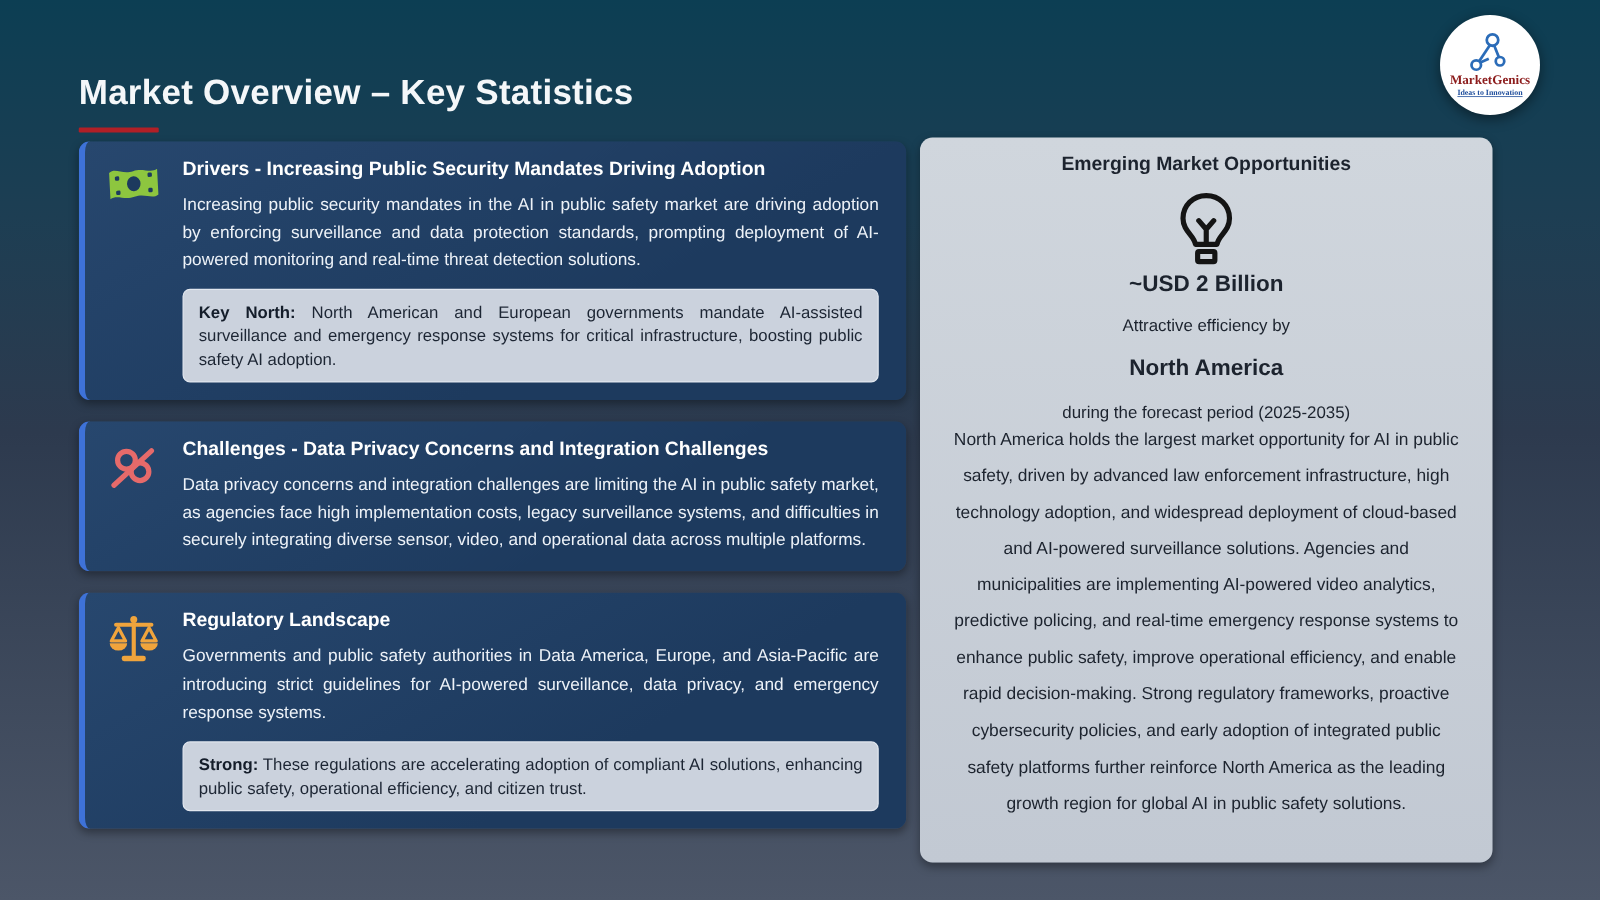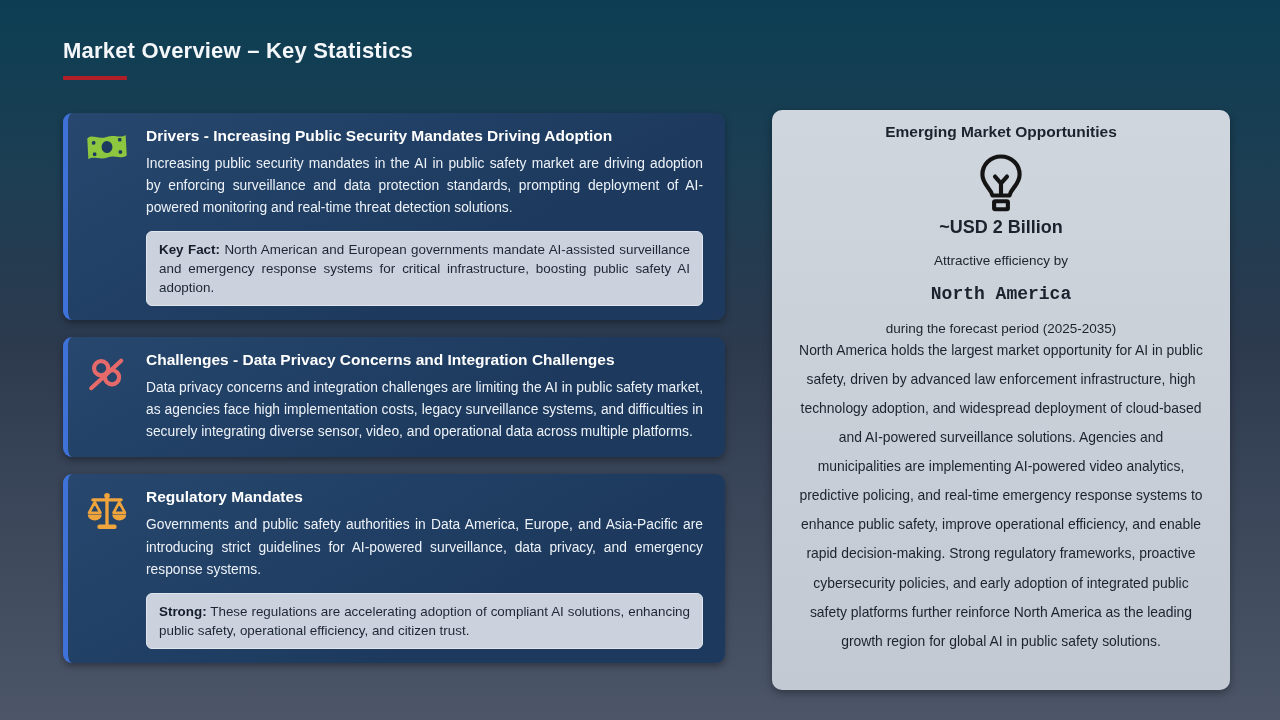"Market Overview – Key Statistics" .title { font-size: 22px -> 28px; margin-top: none -> 20px }
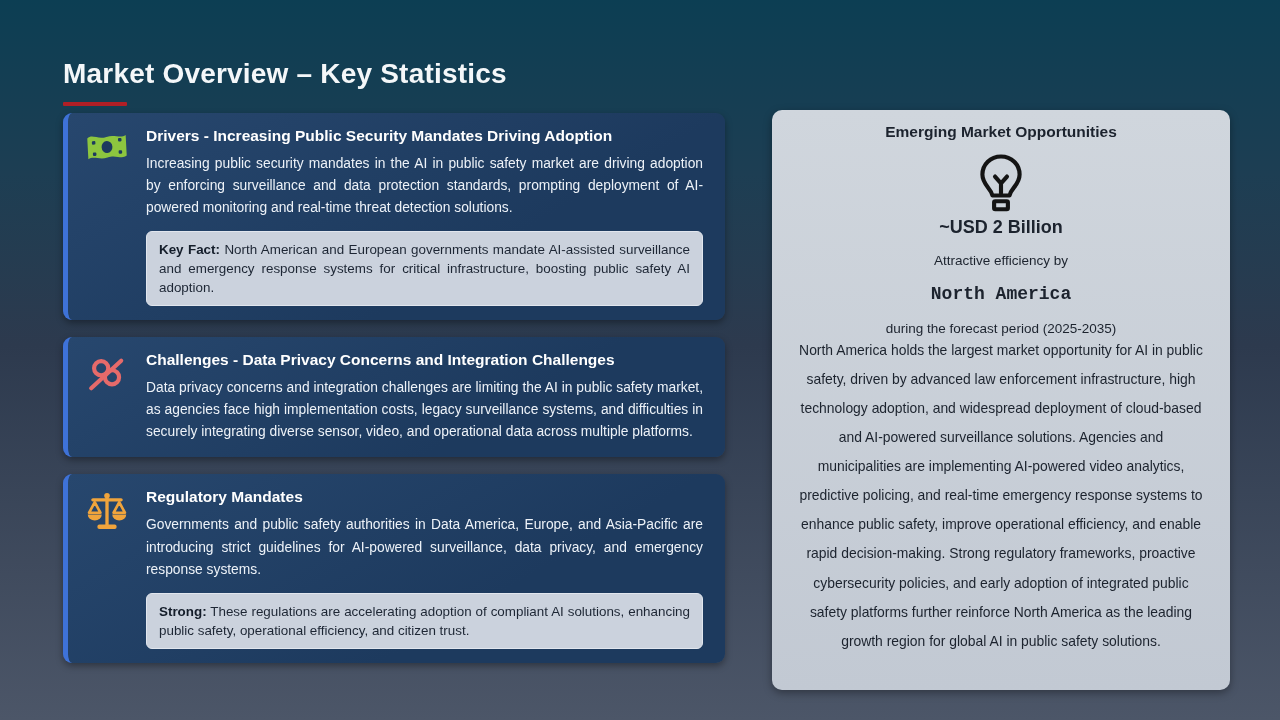"MarketGenics" div.logo-wrap { html: none -> <div> <svg> <circle></circle> <g> <line></line> <line></line> <line></line> <circle></circle> <circle></circle> <circle></circle> </g> <text>MarketGenics</text> <text>Ideas to Innovation</text> </svg> </div> }
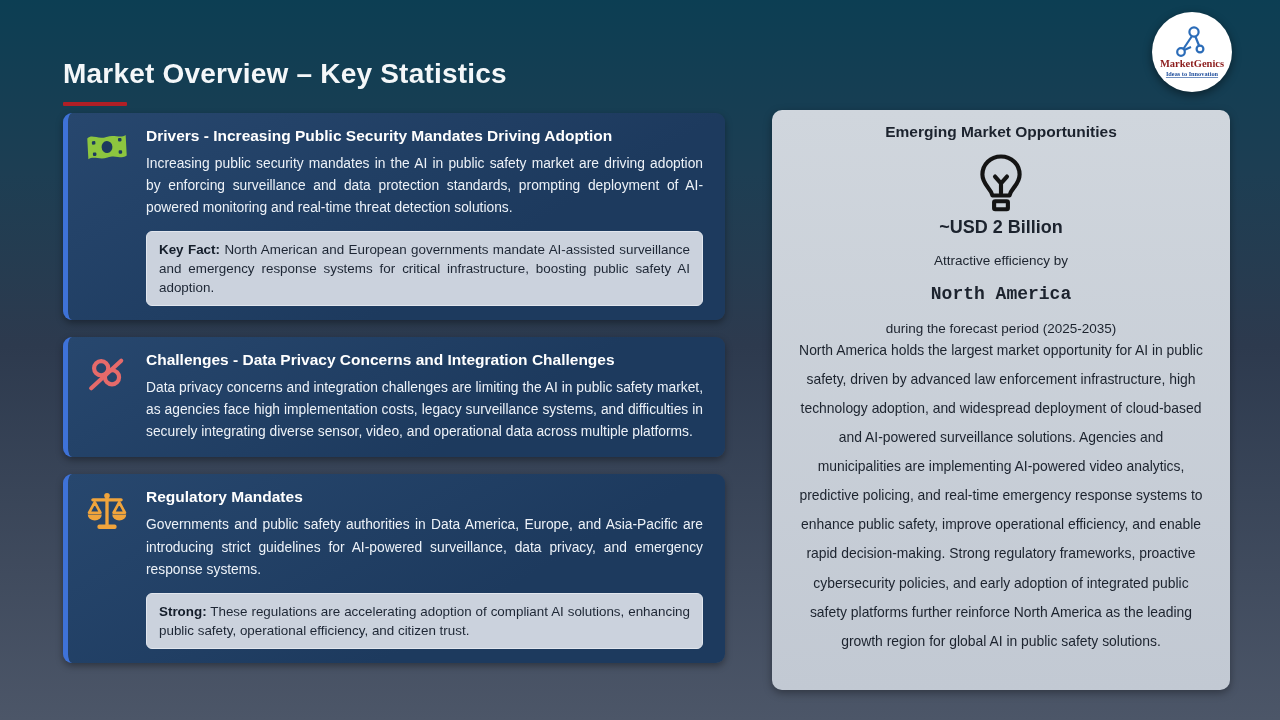"Emerging Market Opportunities" .panel { left: 772px -> 736px }
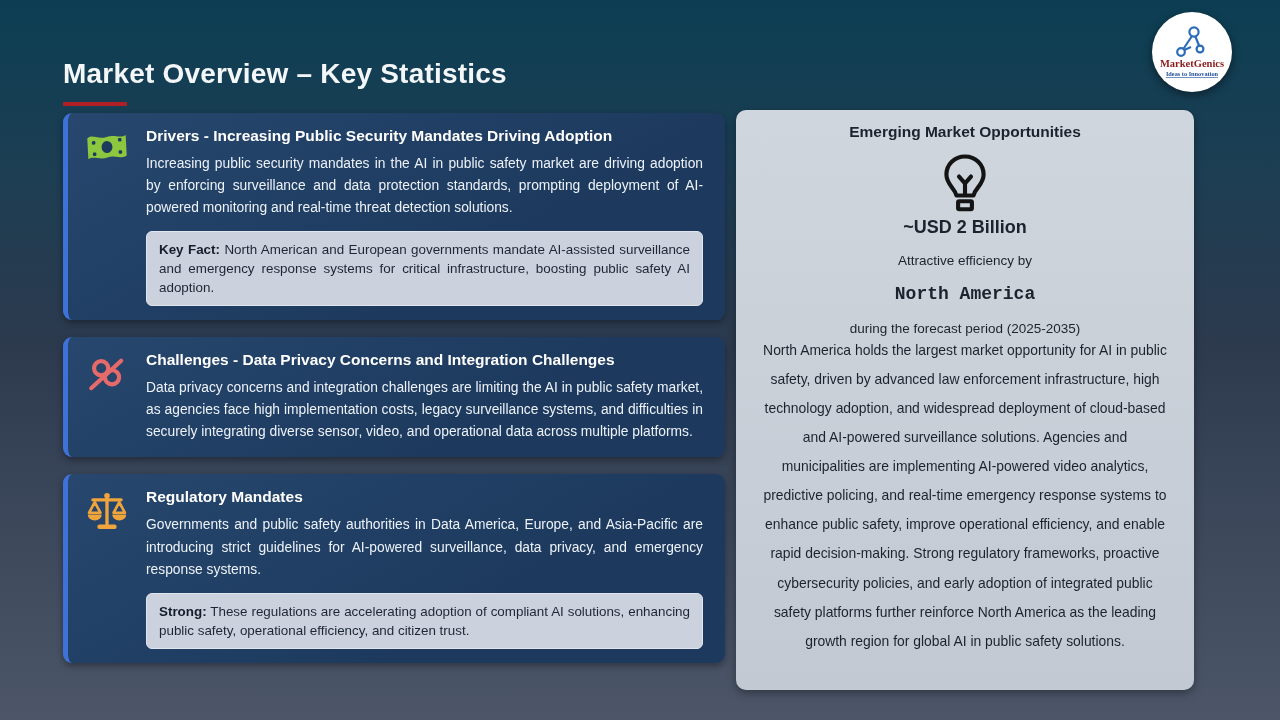"Key Fact:" span.callout-label { text: Fact -> North }
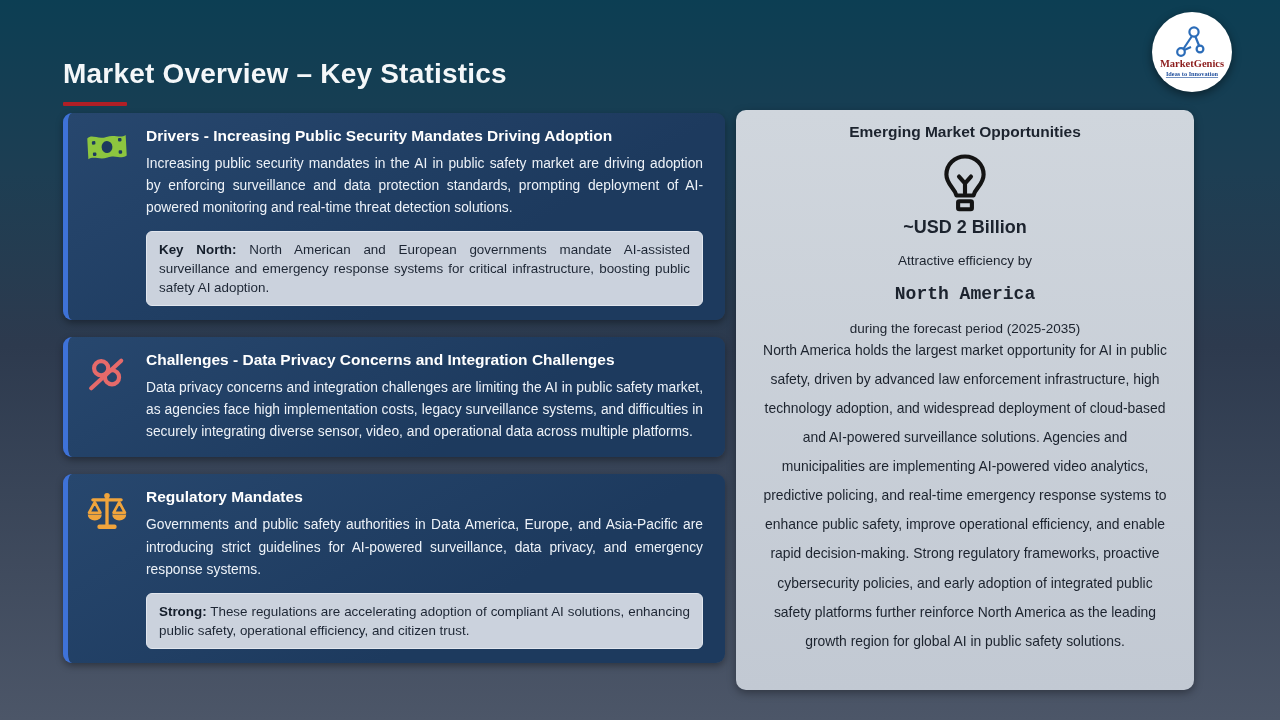"North America" .panel-region { font-family: Liberation Mono, monospace -> none }
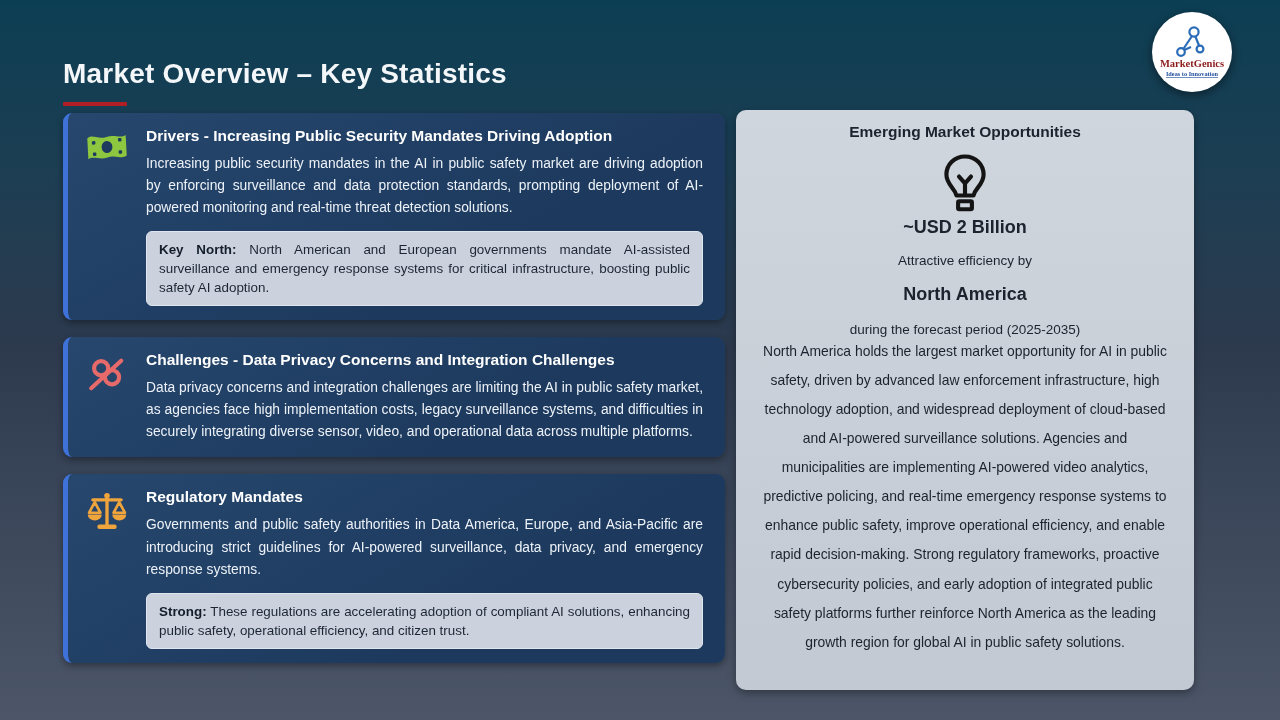"Regulatory Mandates" div.card-title { text: Mandates -> Landscape }
